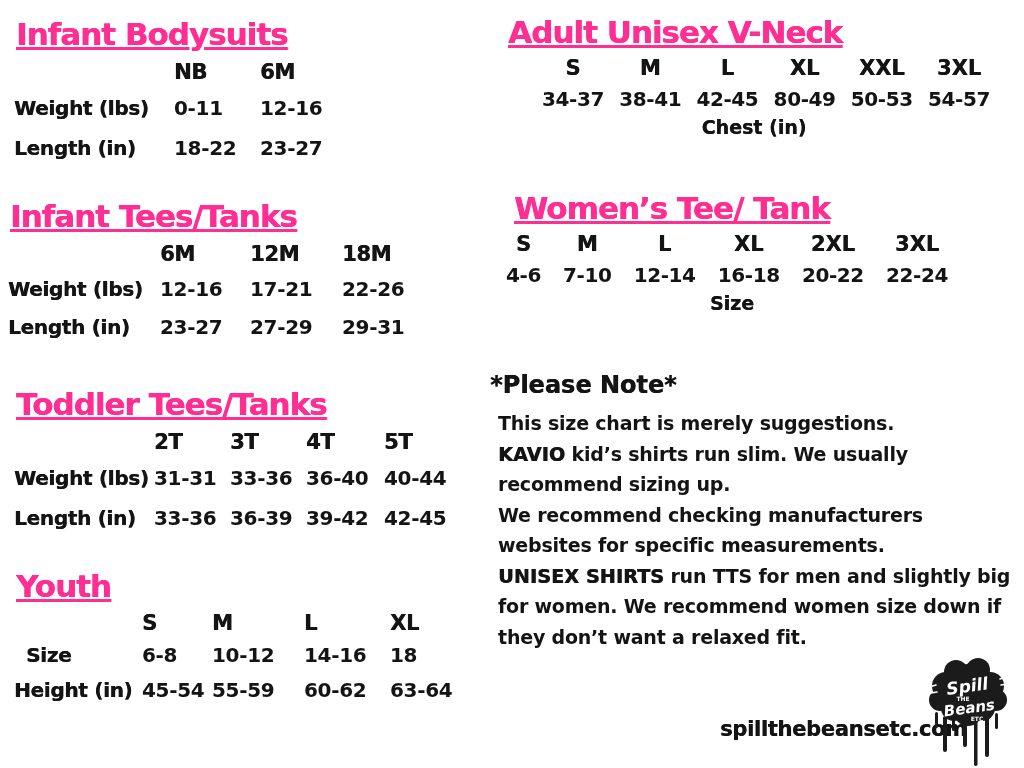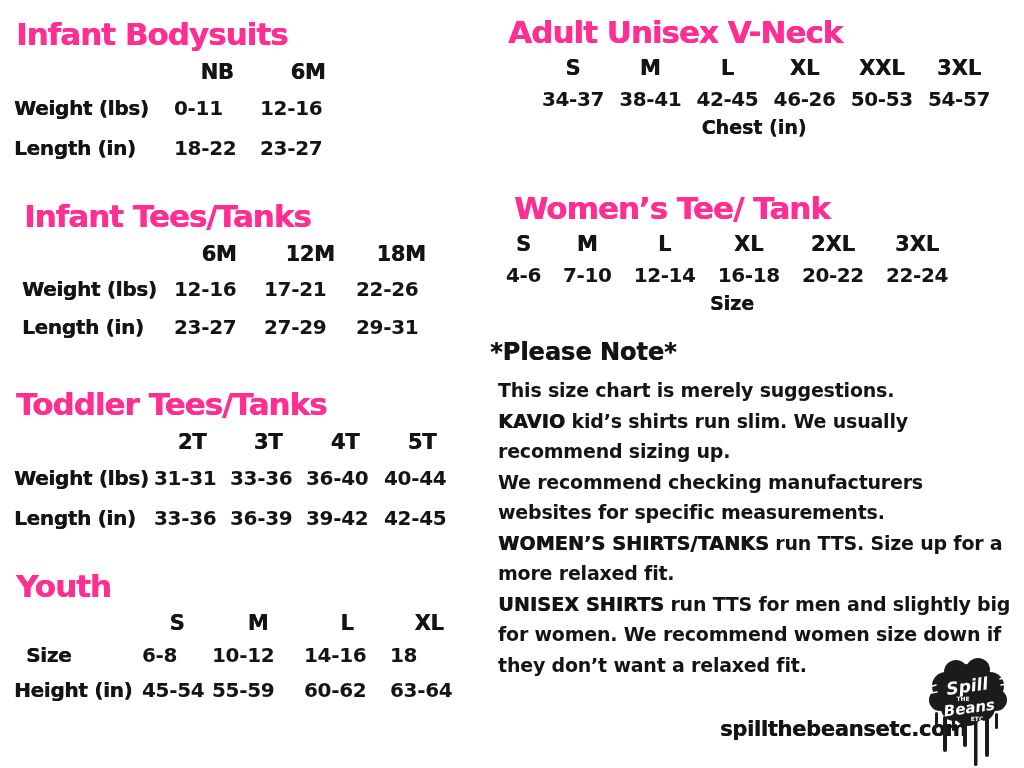"Infant Bodysuits" .title { text-decoration: none -> underline }
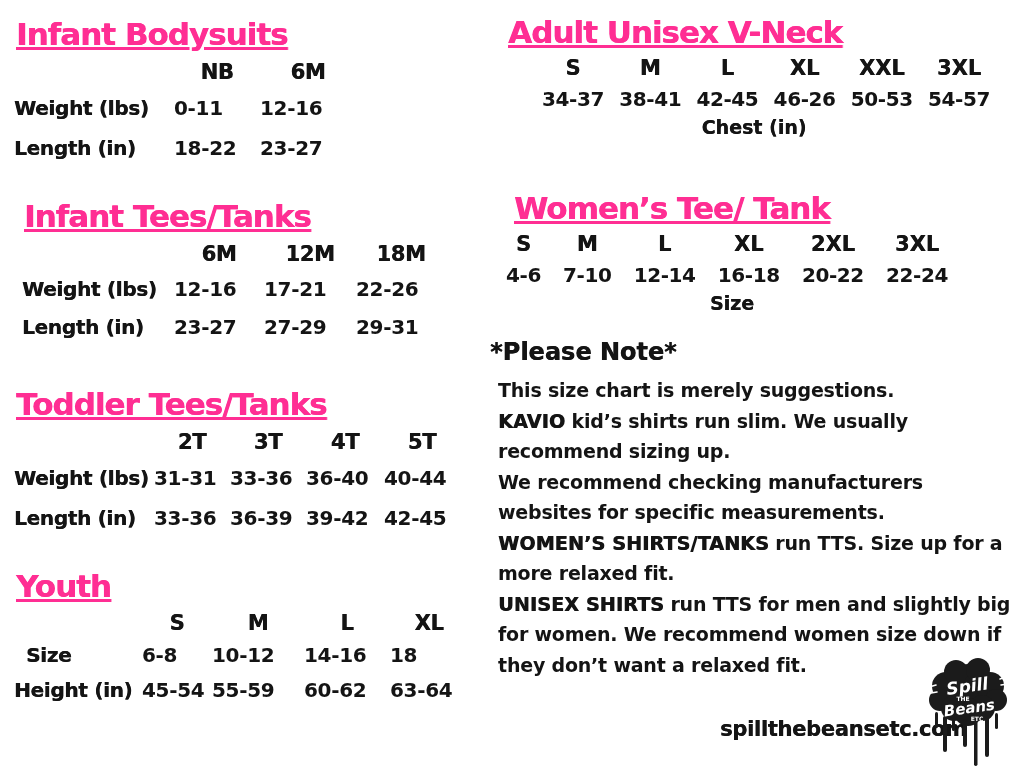"NB" .g .hdr { text-align: center -> left }
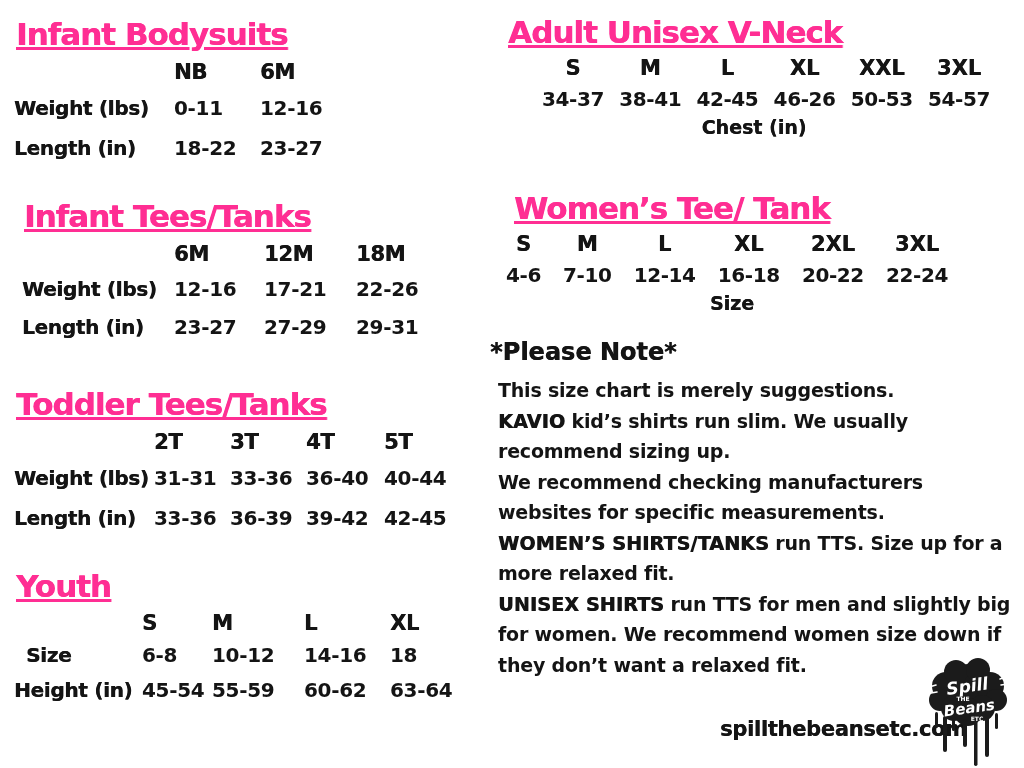"46-26" div.val { text: 46-26 -> 80-49 }
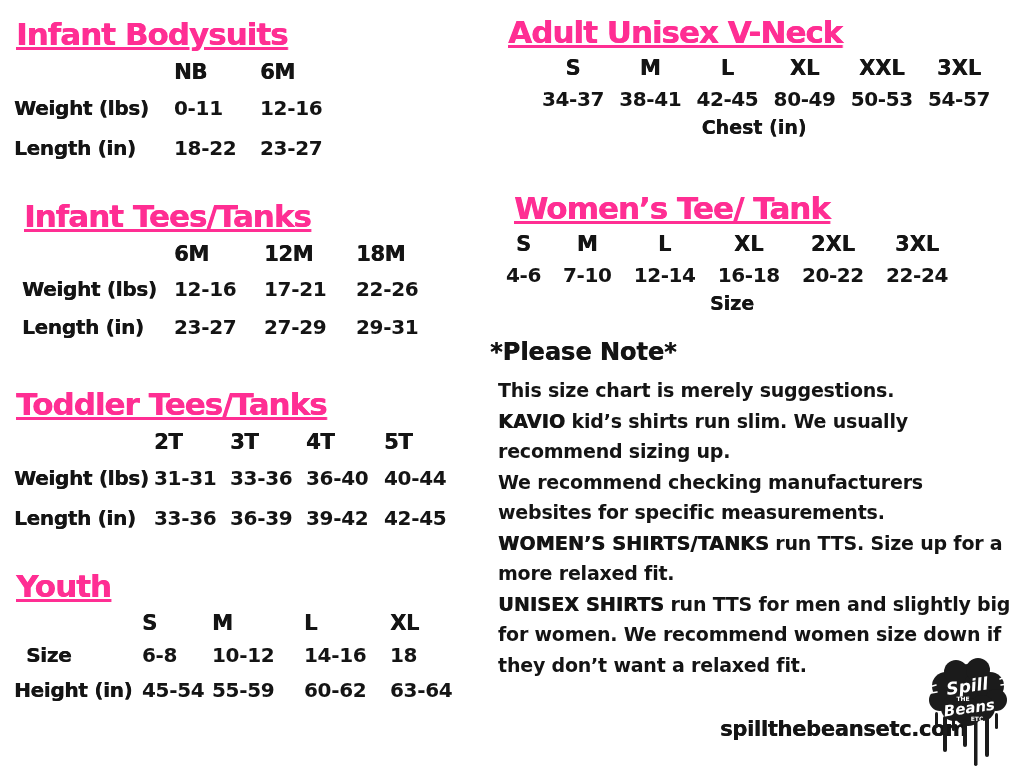"Infant Tees/Tanks" div.sec { left: 22px -> 8px }
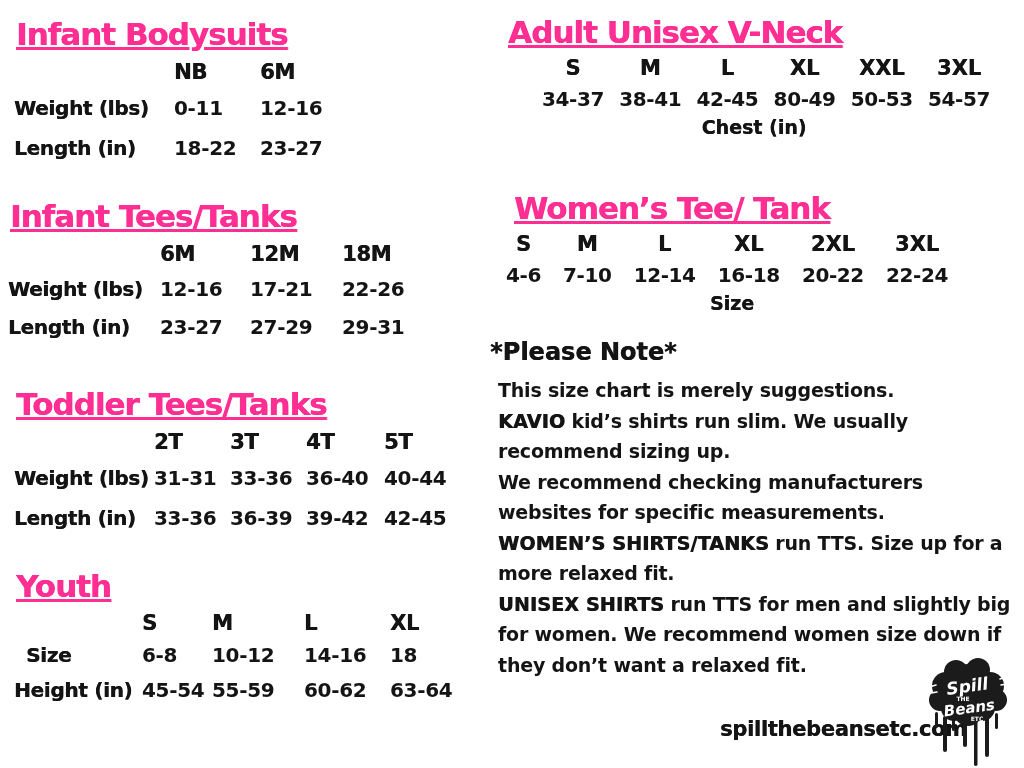"*Please Note*" div.sec { top: 338px -> 371px }
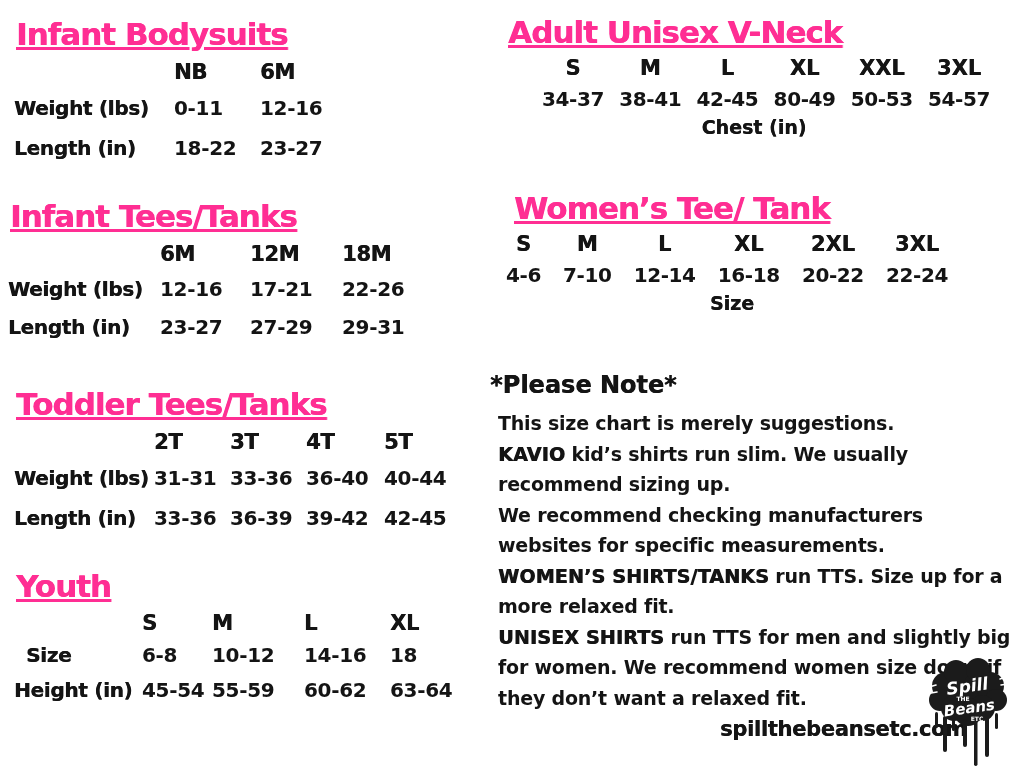"WOMEN’S SHIRTS/TANKS run TTS. Size" p.note-line { html: <p><span>WOMEN’S SHIRTS/TANKS</span><span> run TTS. Size up for a more relaxed fit.</span></p> -> none }
